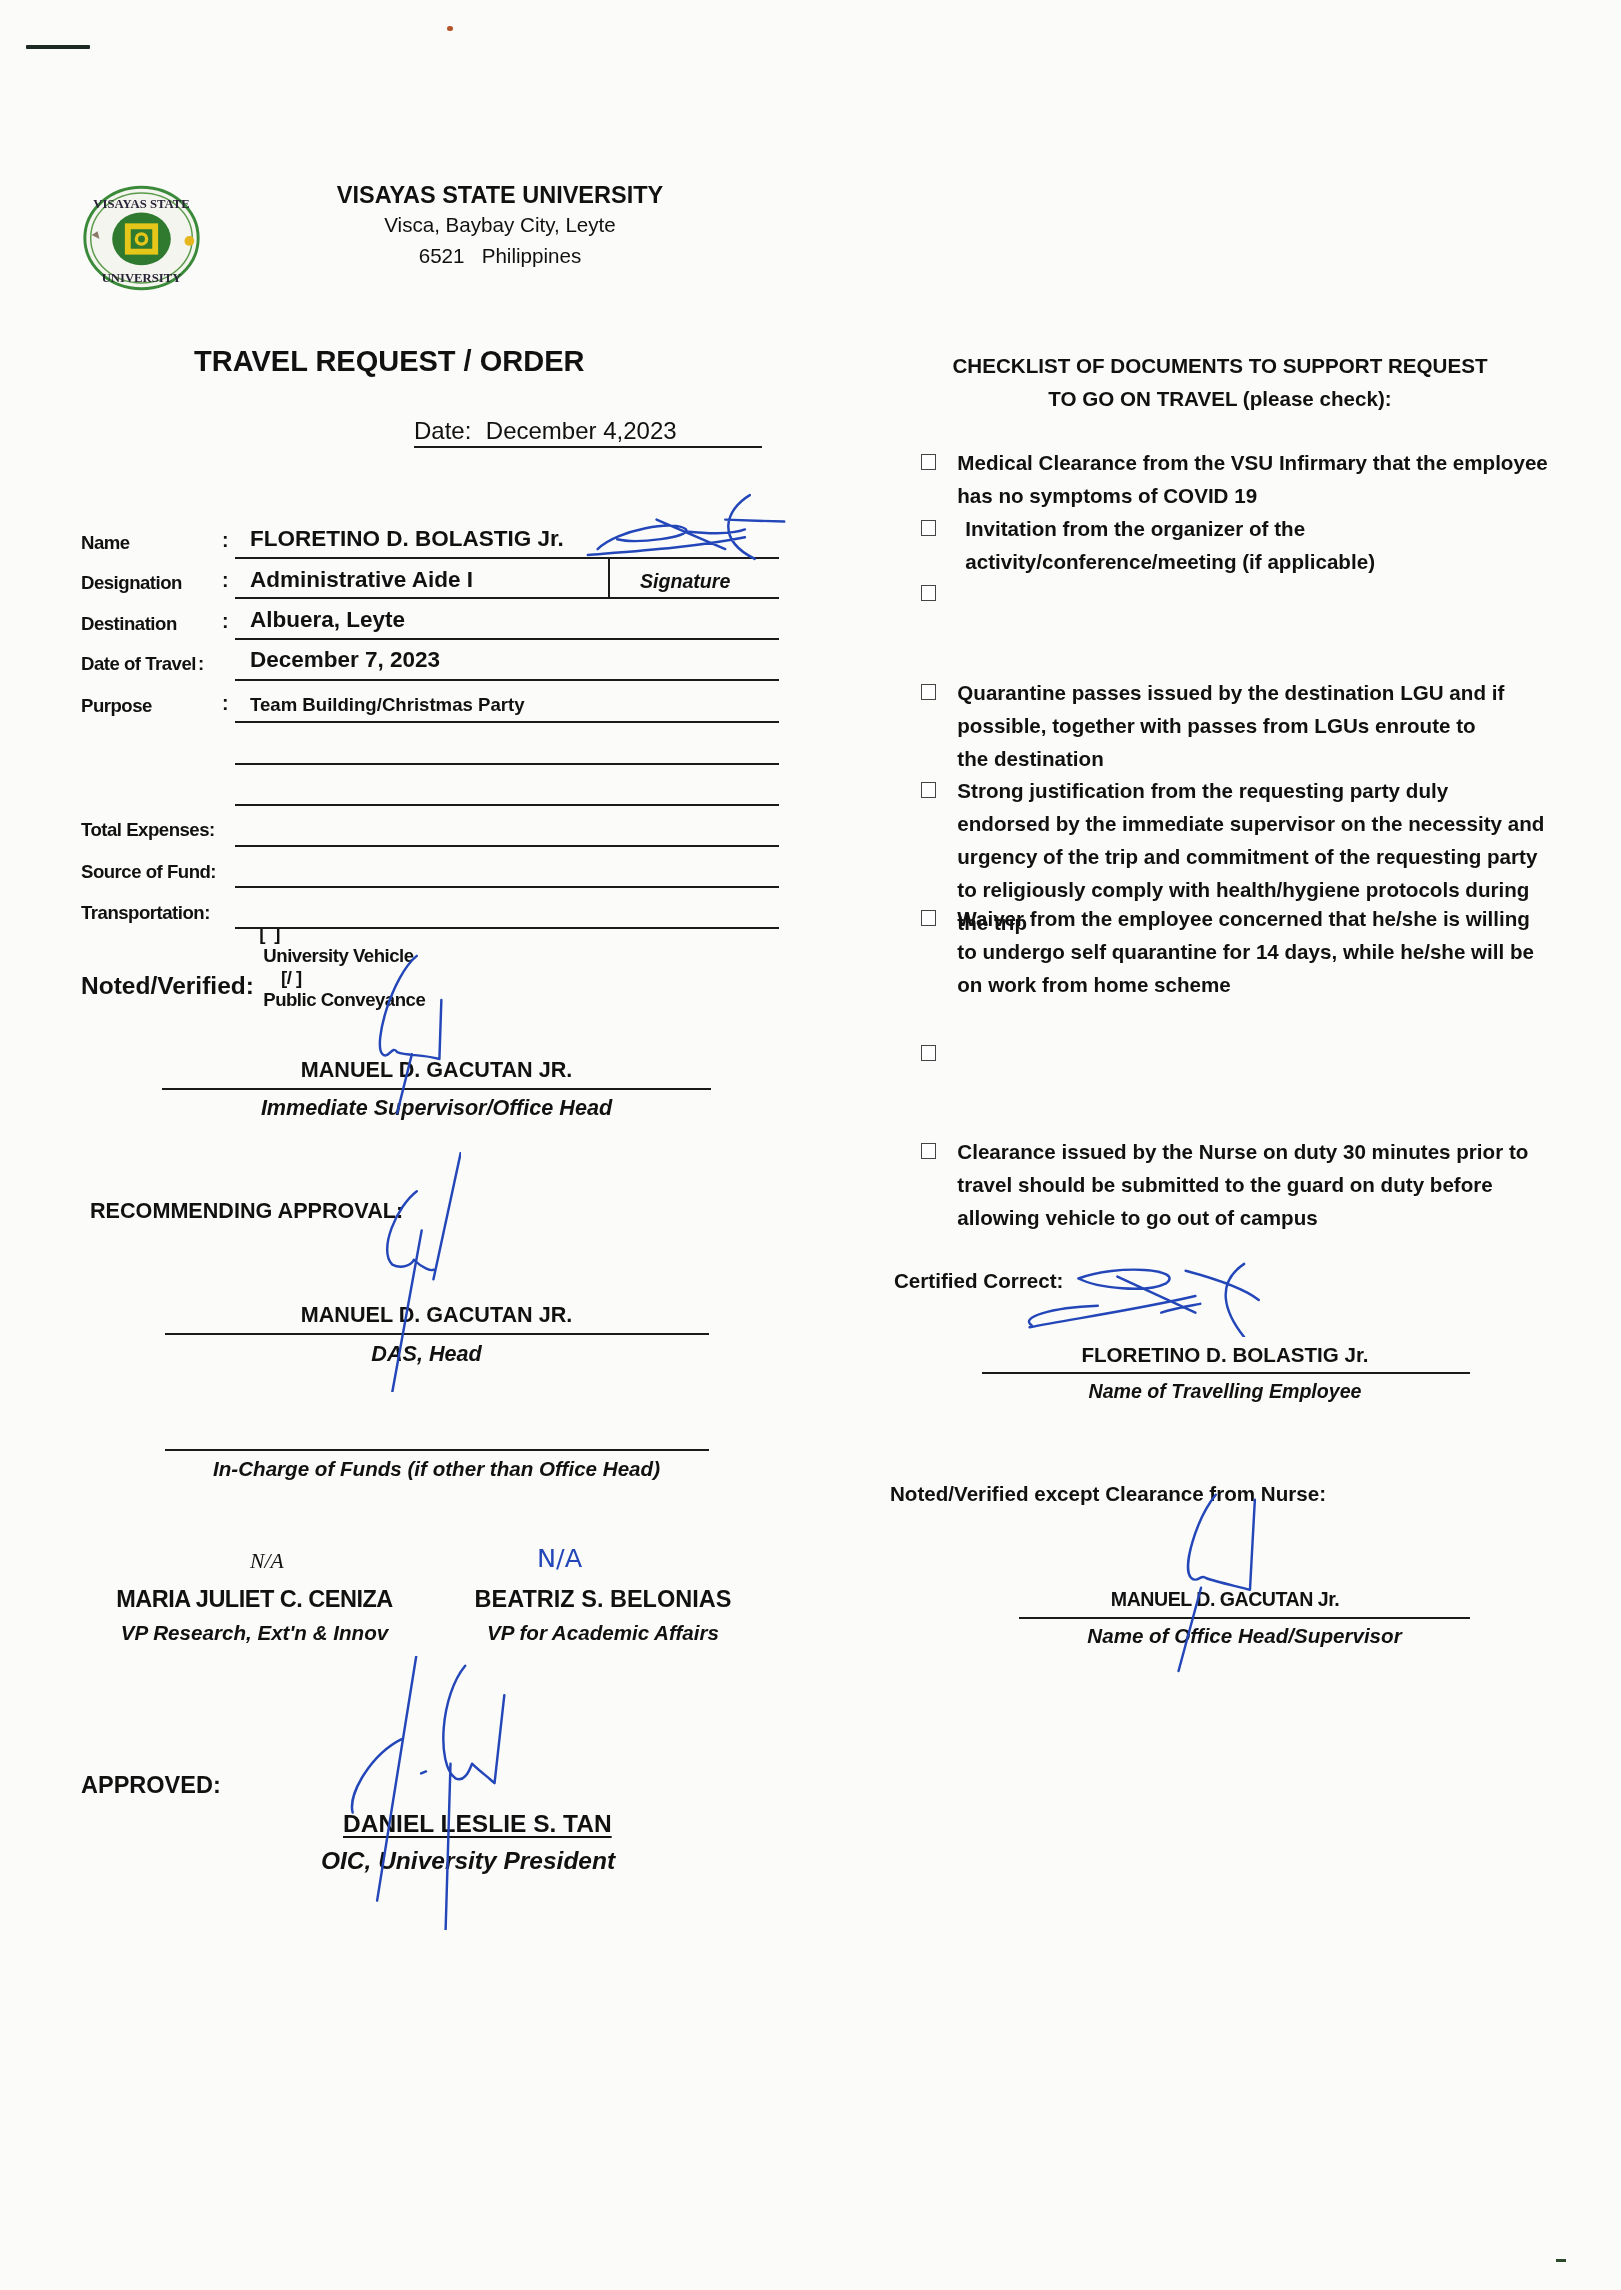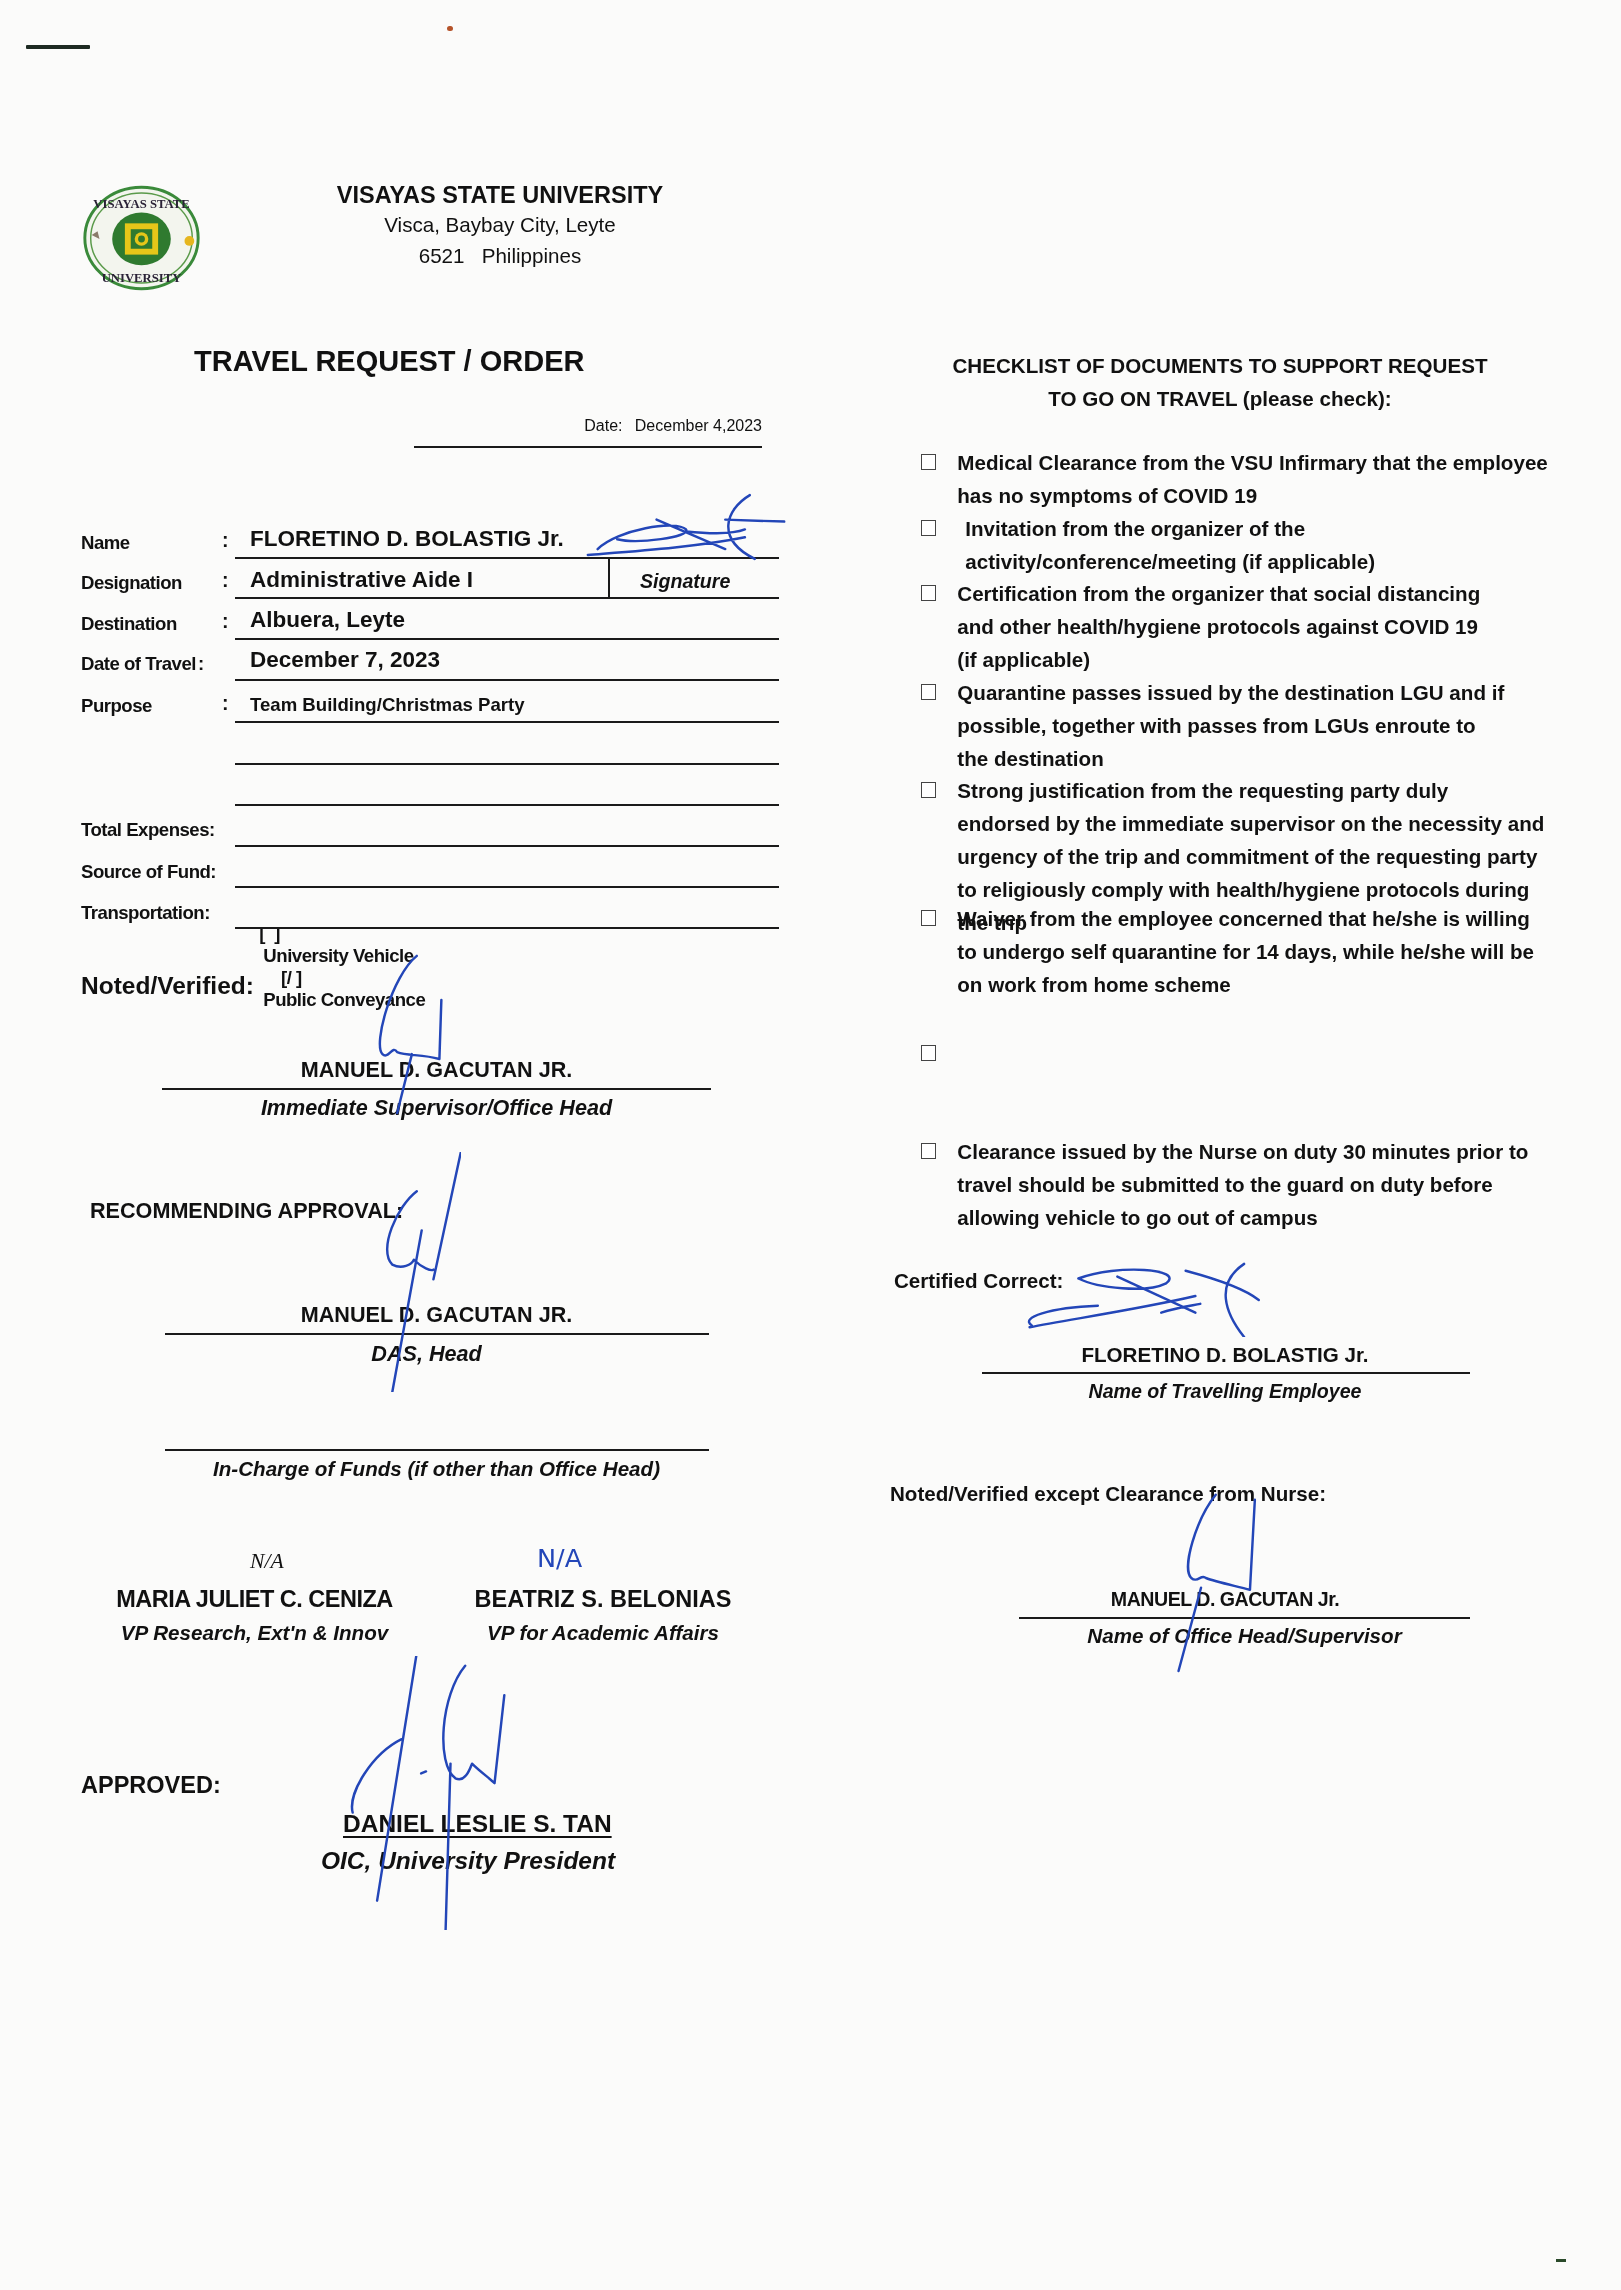"Date: December 4,2023" #date-wrap { font-size: 16px -> 24px; text-align: right -> none }
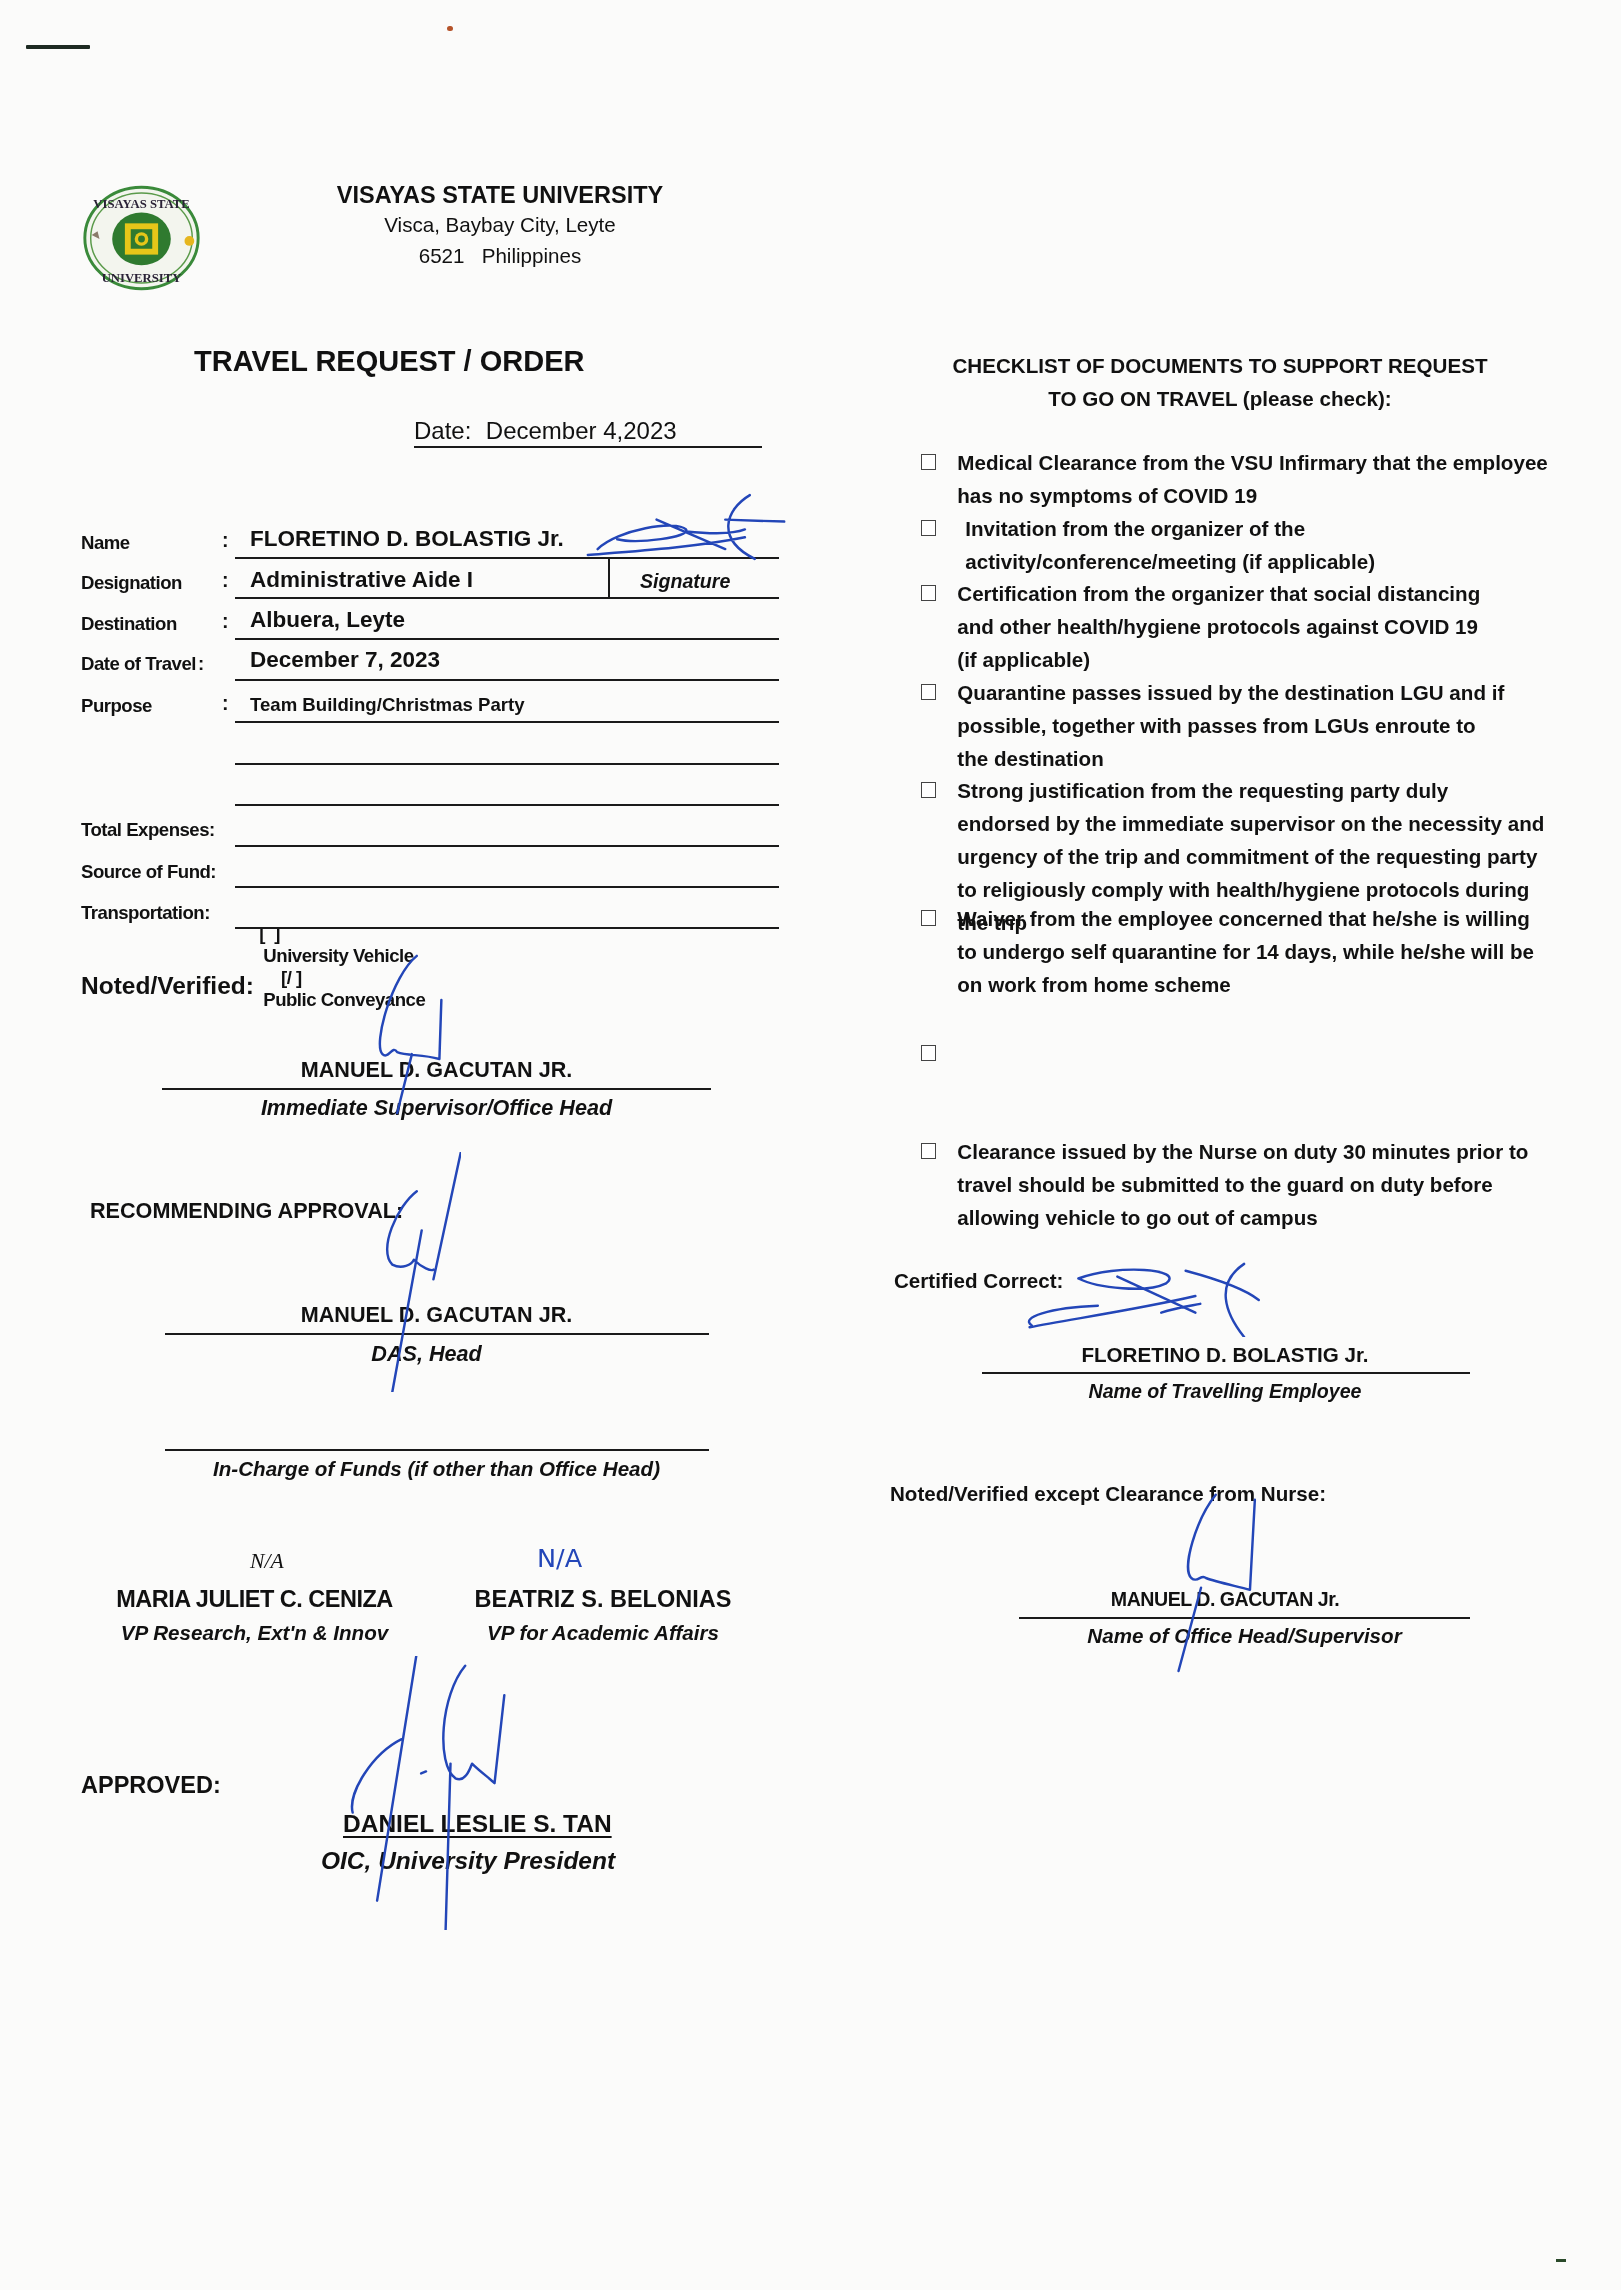"Certification from the organizer that" div.chk-text { html: <div>Certification from the organizer that social distancing and other health/hygiene protocols against COVID 19 (if applicable)</div> -> none }
